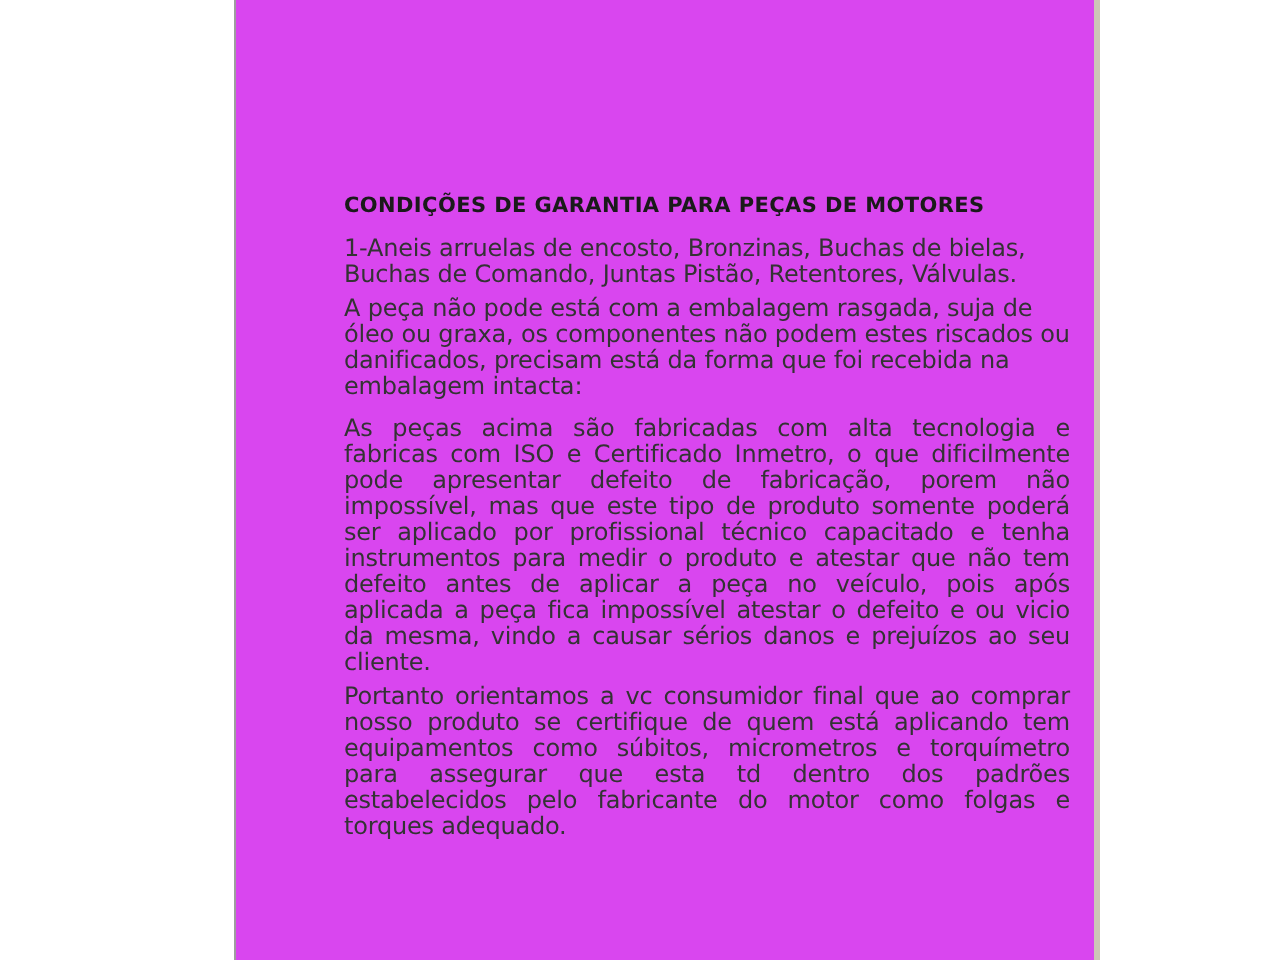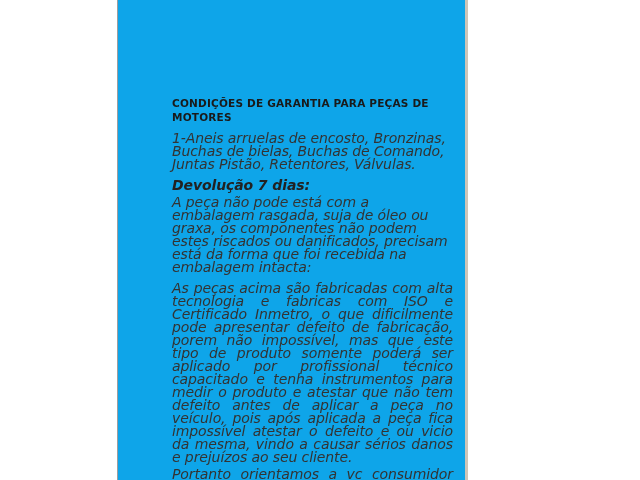"CONDIÇÕES DE GARANTIA PARA PEÇAS" .content-column { background: #0ea5e9 -> #d946ef; width: 351px -> 433px }
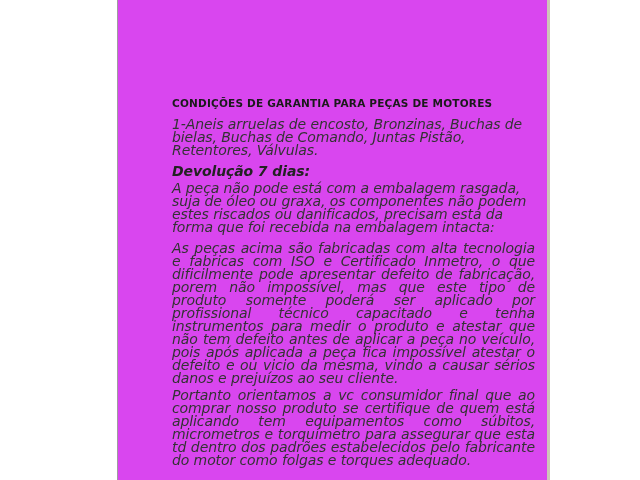"1-Aneis arruelas de encosto, Bronzinas," .p { font-size: 14px -> 12px; font-style: italic -> none }
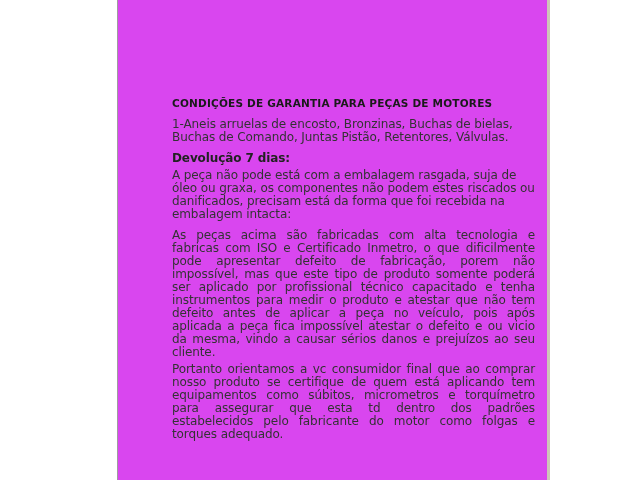"Devolução 7 dias:" p.p { html: <p>Devolução 7 dias:</p> -> none }
